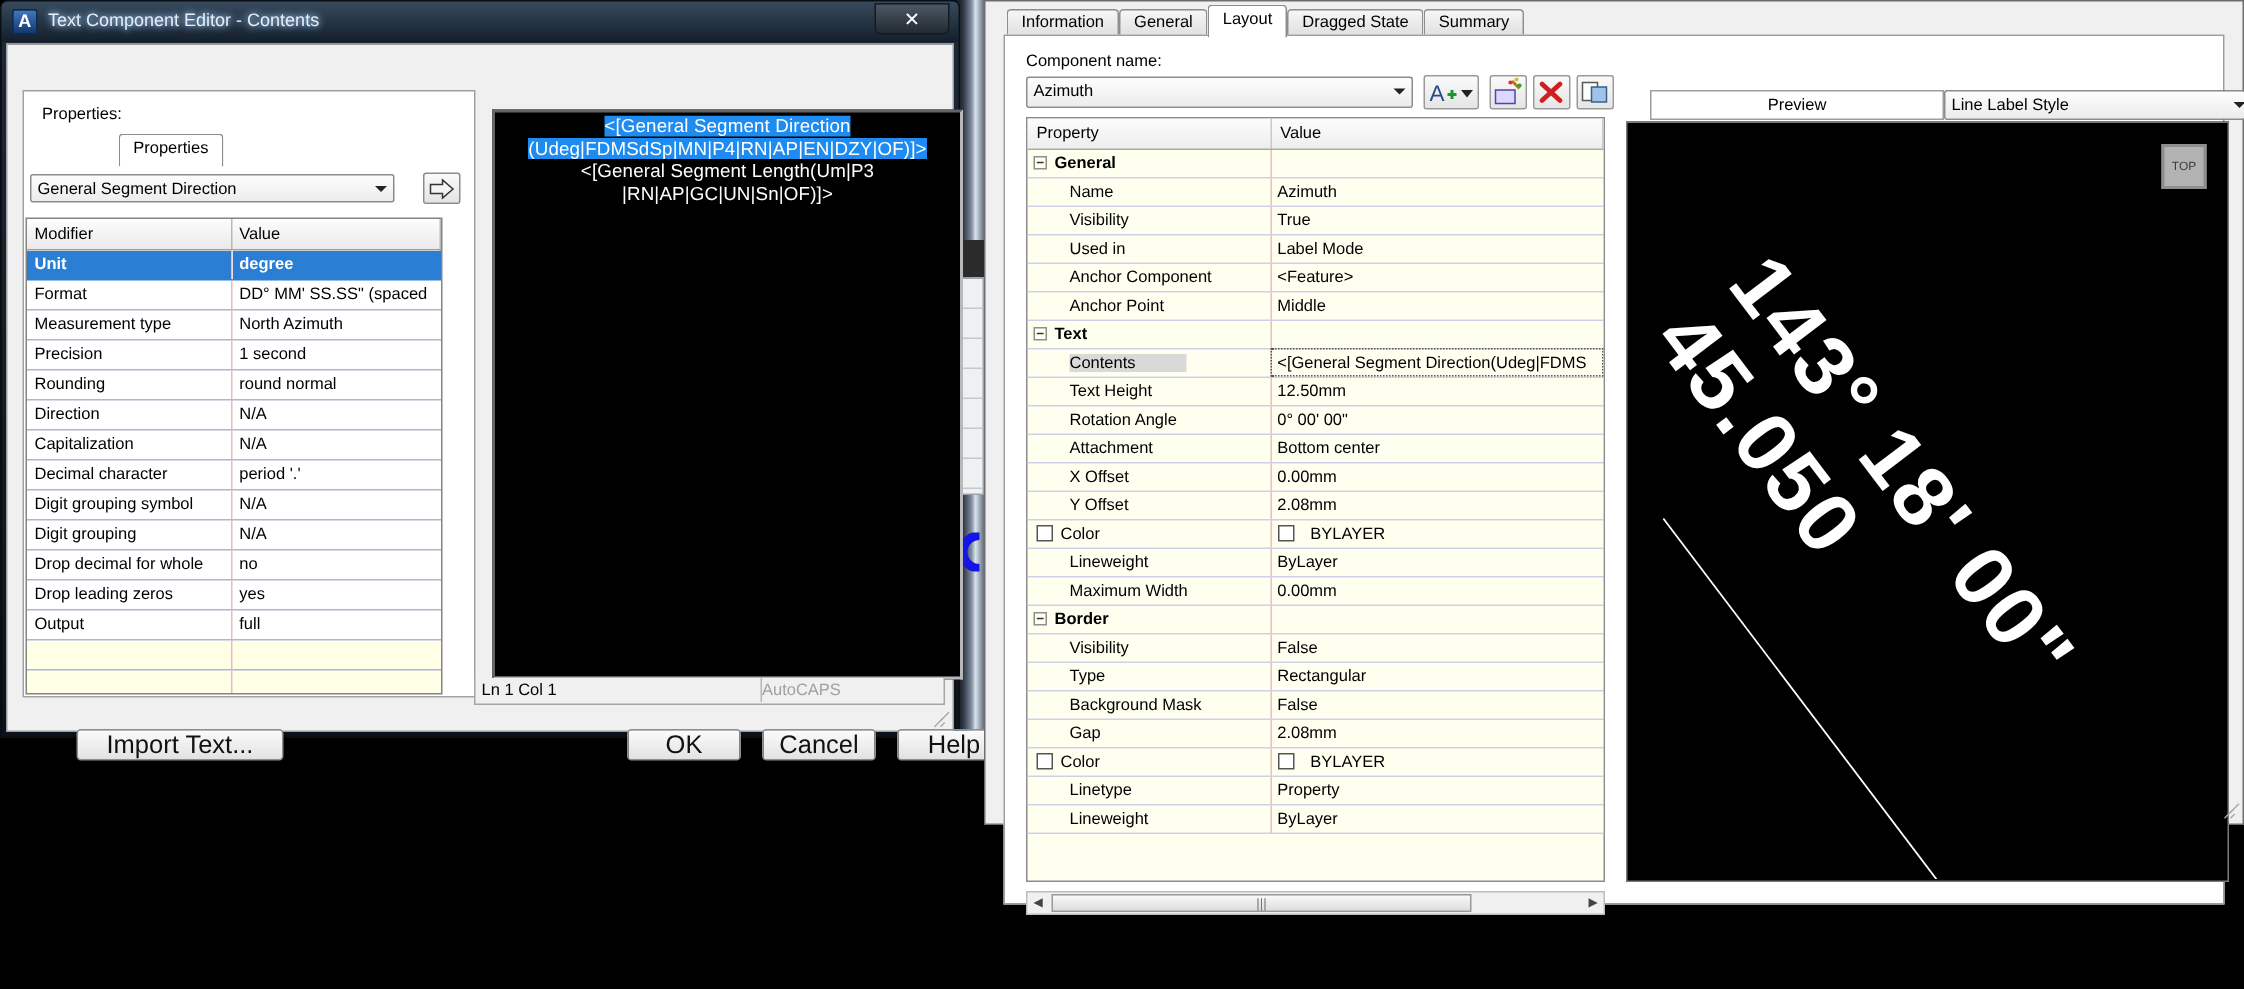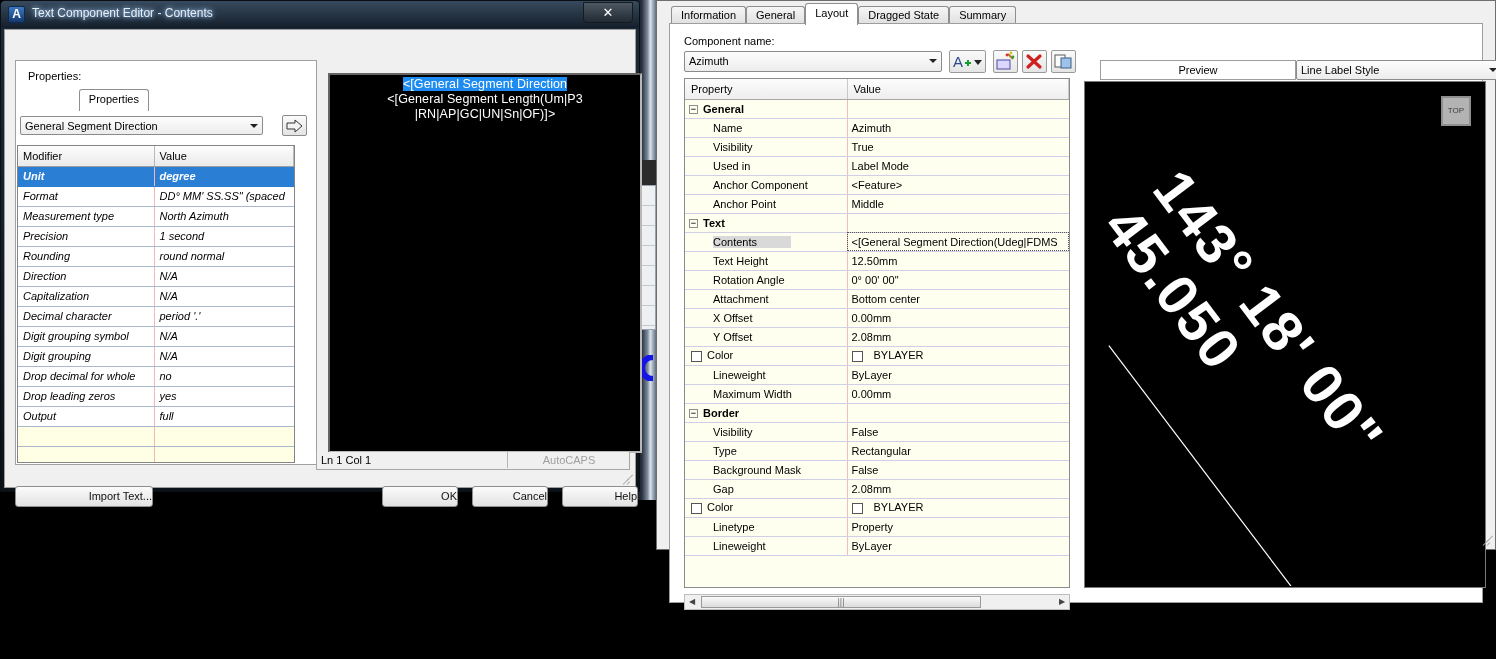"(Udeg|FDMSdSp|MN|P4|RN|AP|EN|DZY|OF)]>" div.tline { html: none -> <div><span>(Udeg|FDMSdSp|MN|P4|RN|AP|EN|DZY|OF)]&gt;</span></div> }
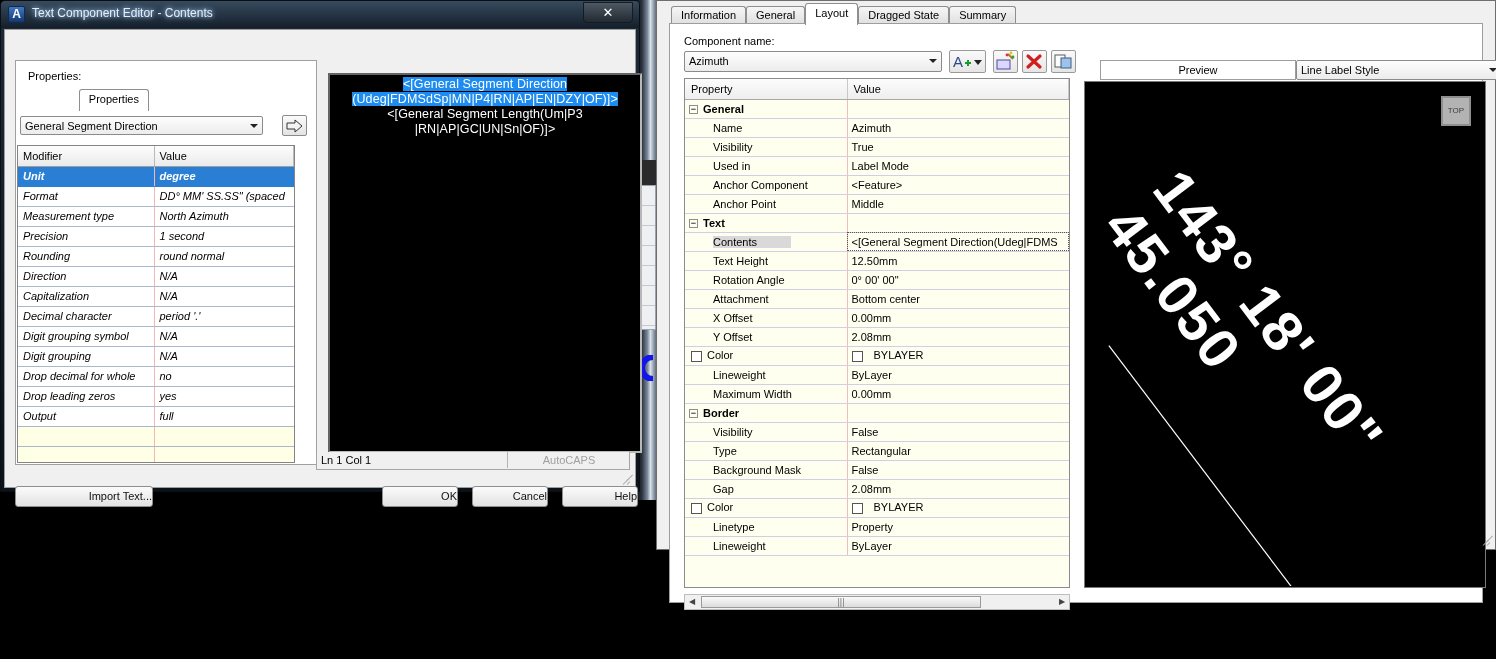"Unit" #mod-table td { font-style: italic -> none }
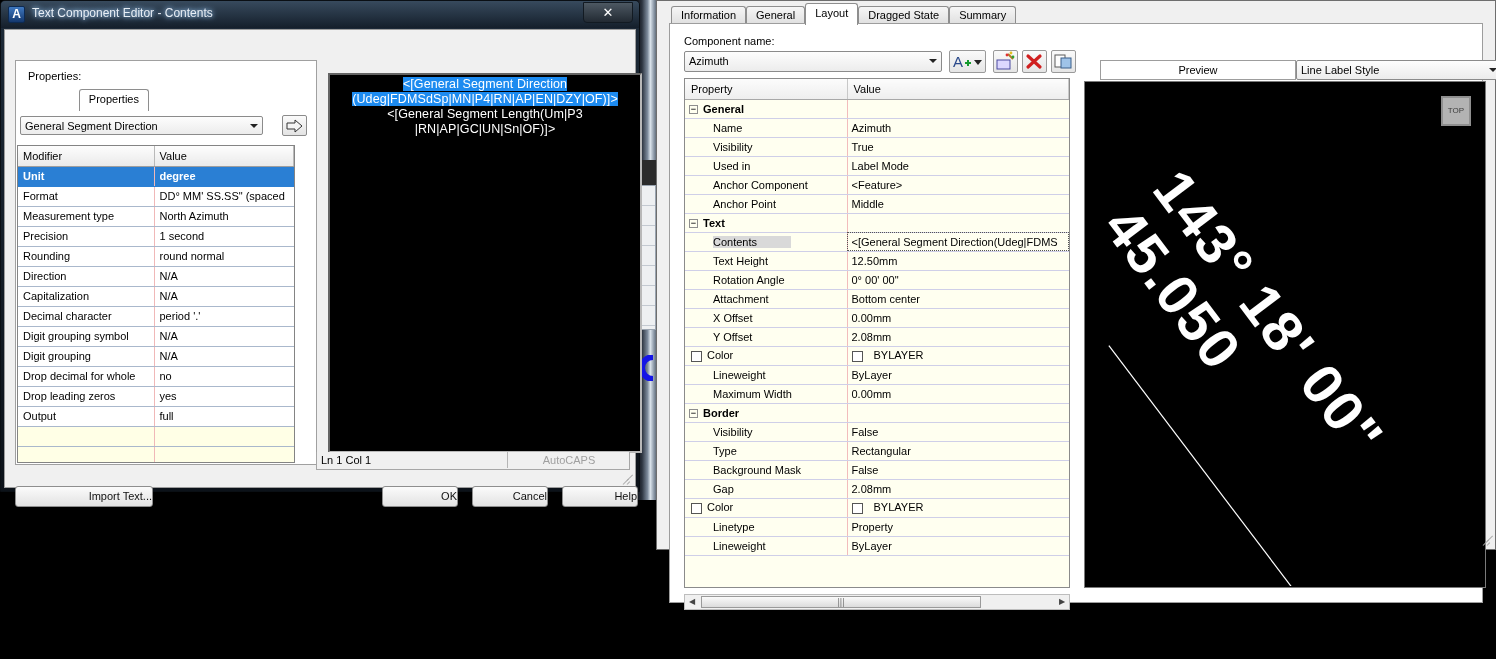"AutoCAPS" #statusbar .sb2 { text-align: center -> none }
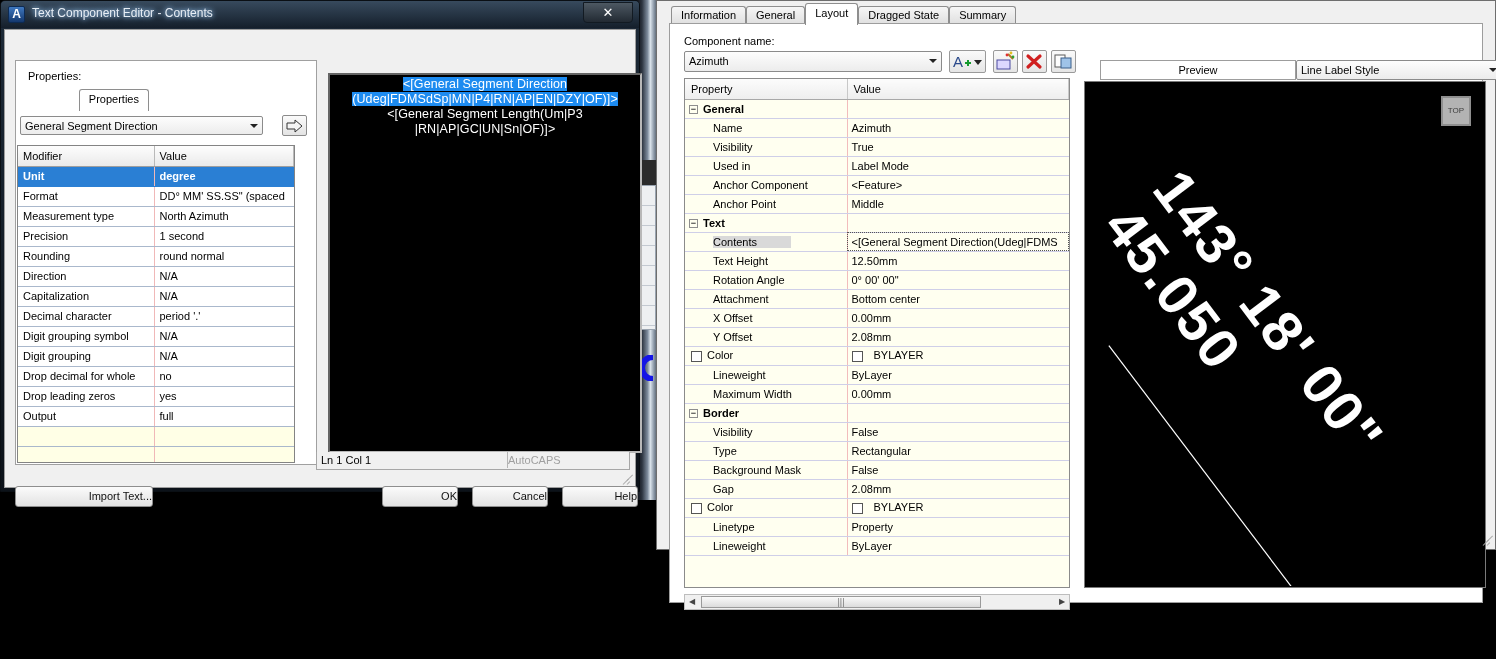"Import Text..." .btn { font-size: 11px -> 17px; margin-left: none -> 36px; text-align: right -> center }
